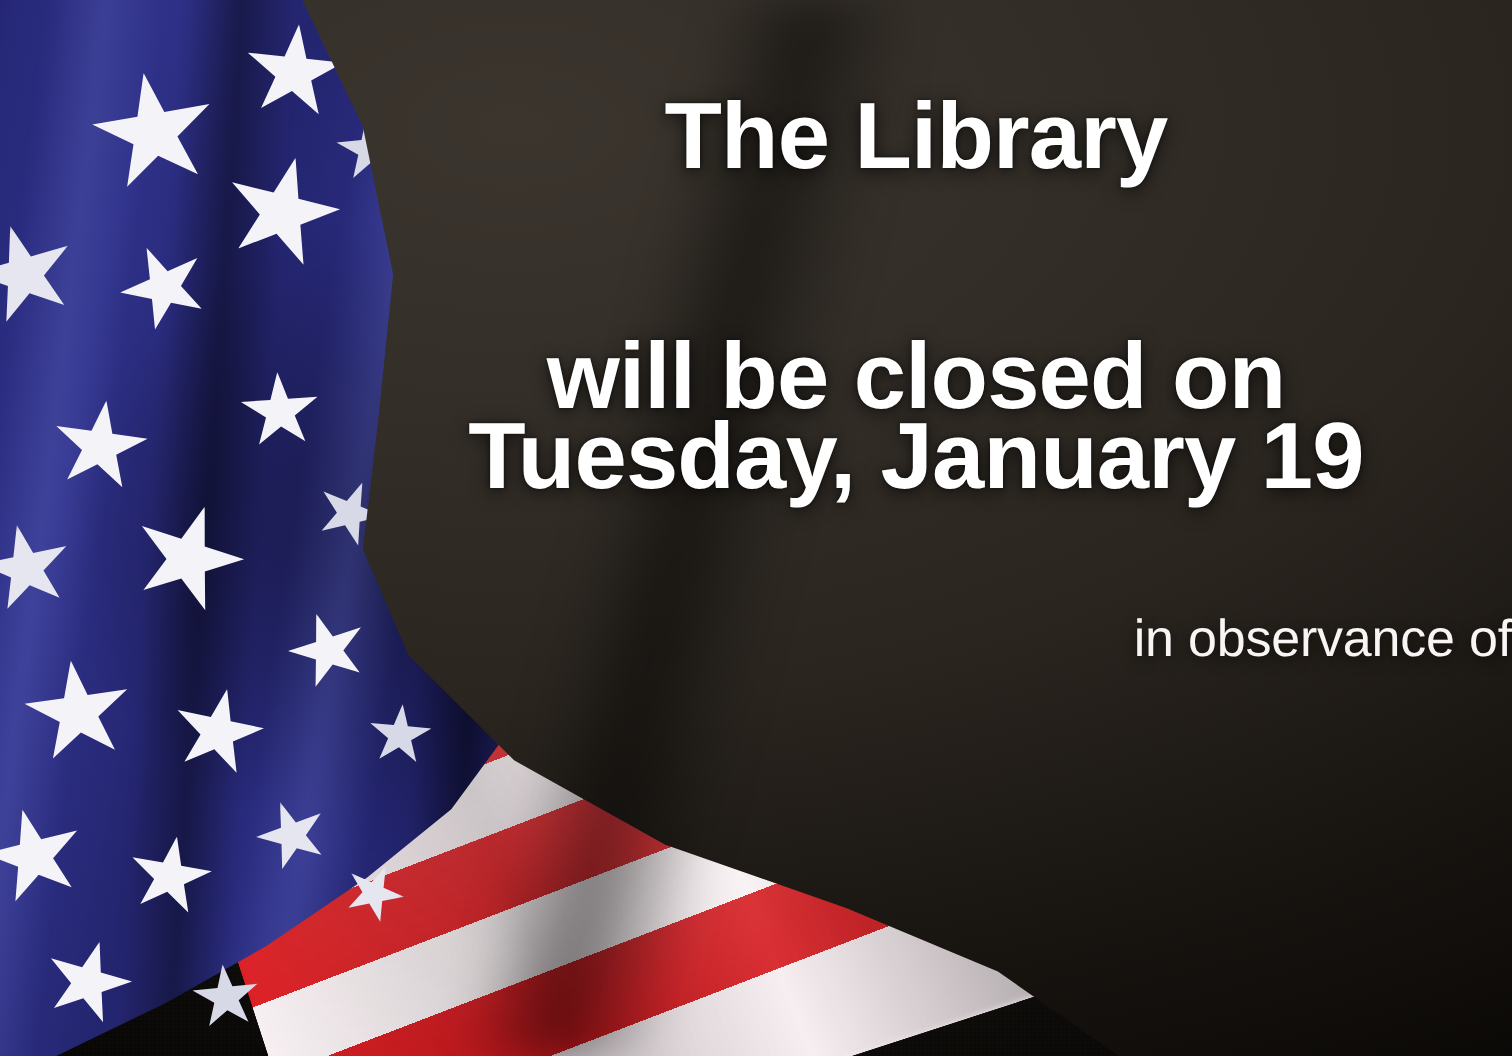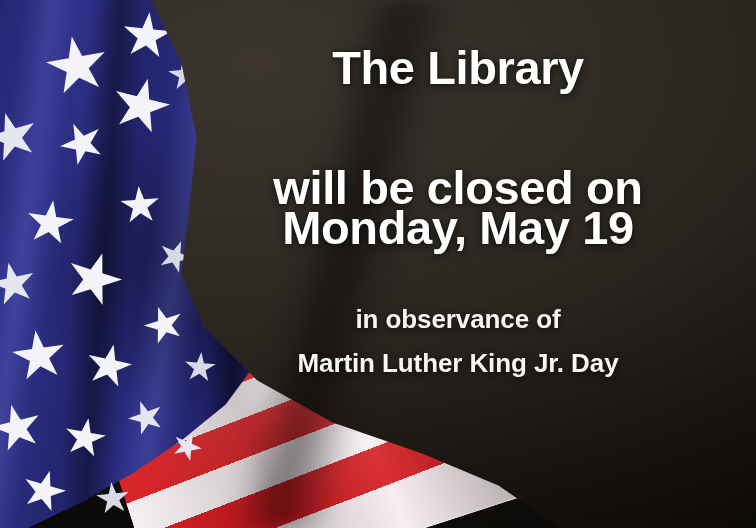"Monday, May 19" div.headline { text: Monday, May -> Tuesday, January }
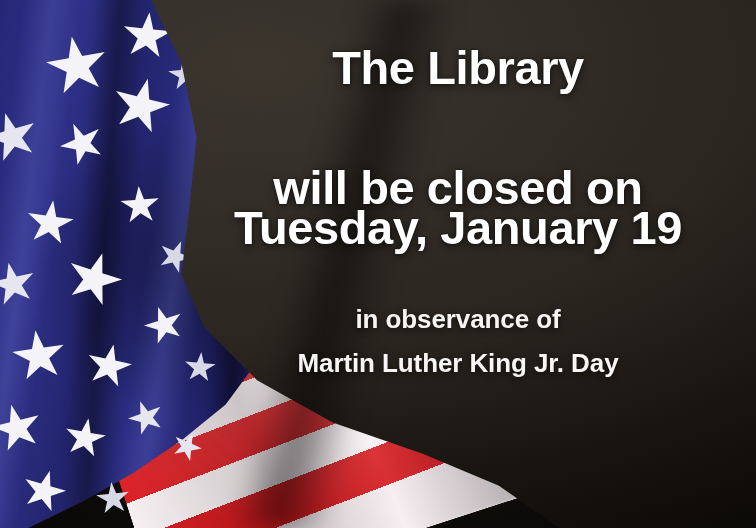"in observance of" .subline { font-weight: 700 -> 400; text-align: center -> right }
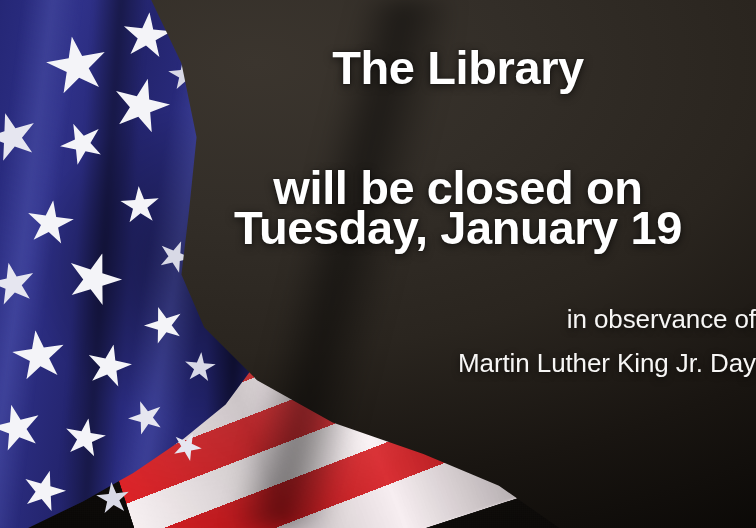"Martin Luther King Jr. Day" div.subline { html: <div>Martin Luther King Jr. Day</div> -> none }
